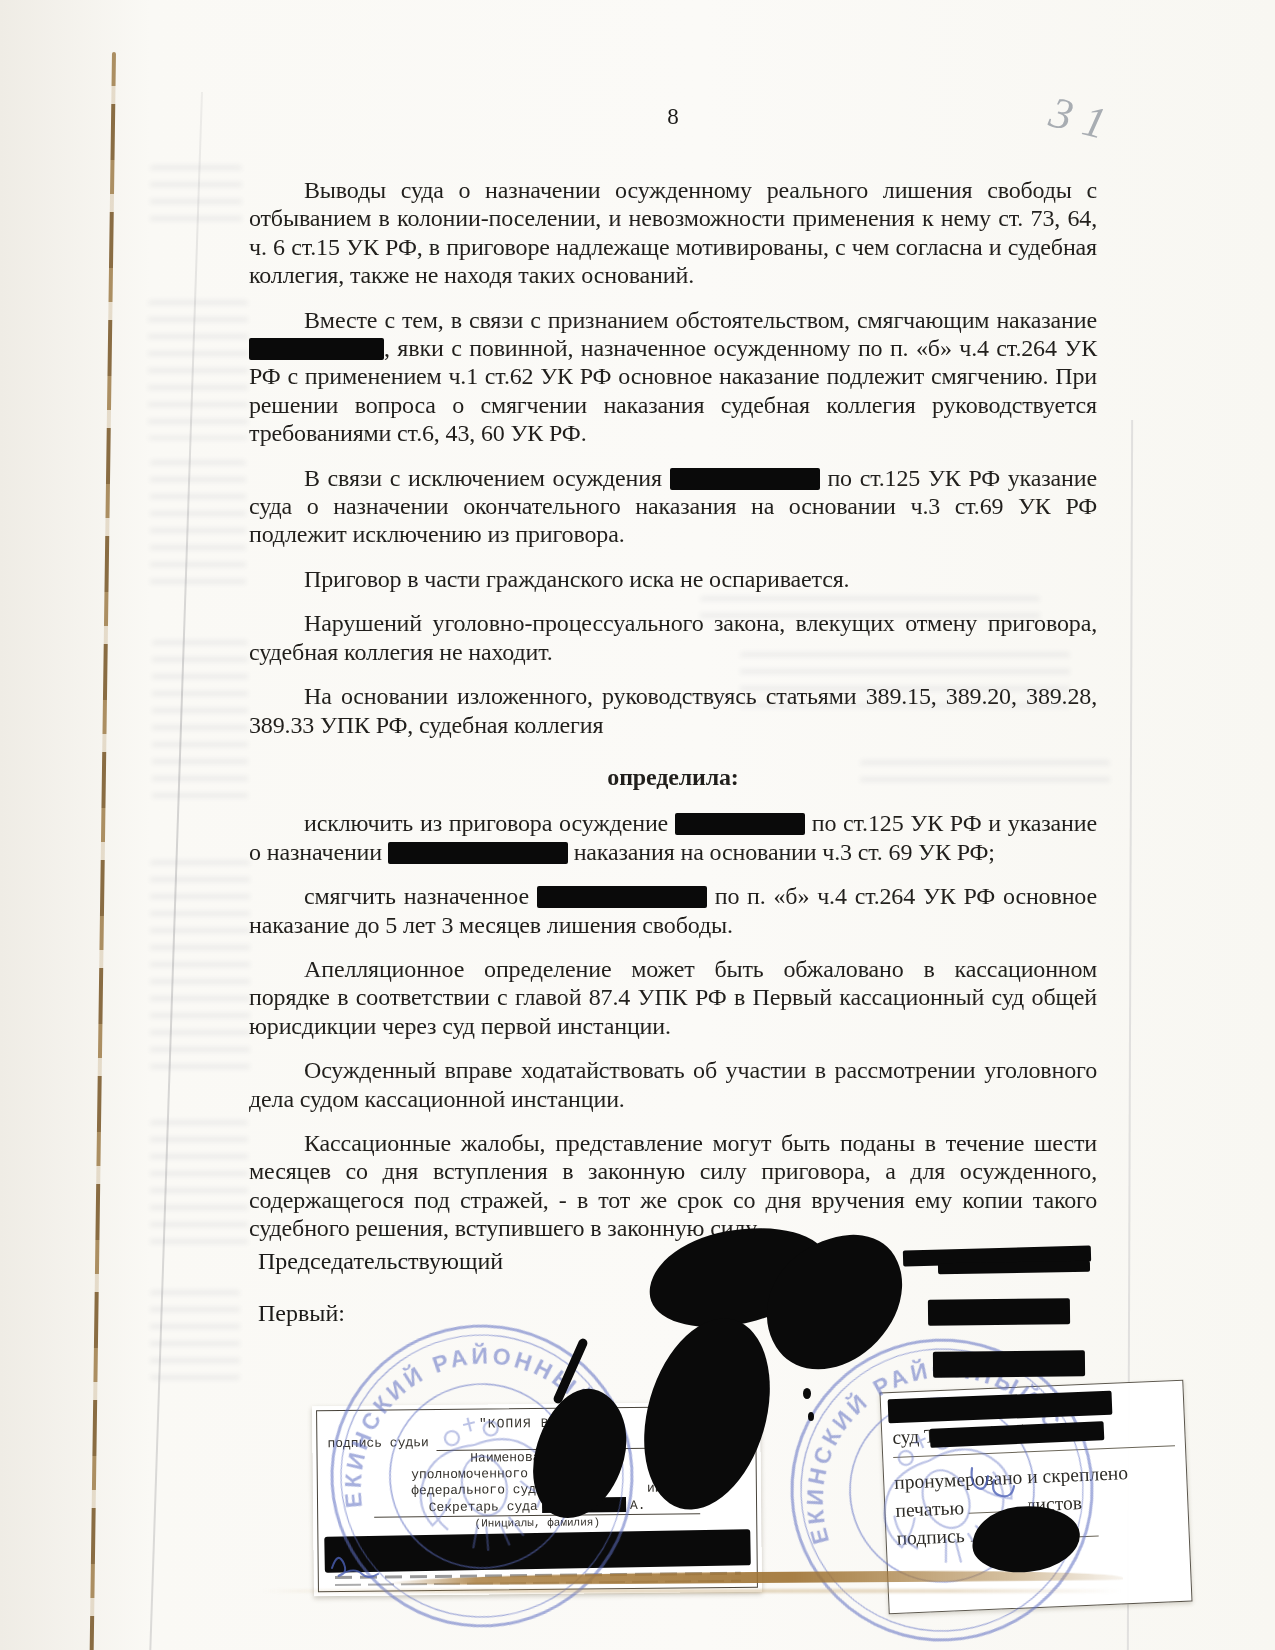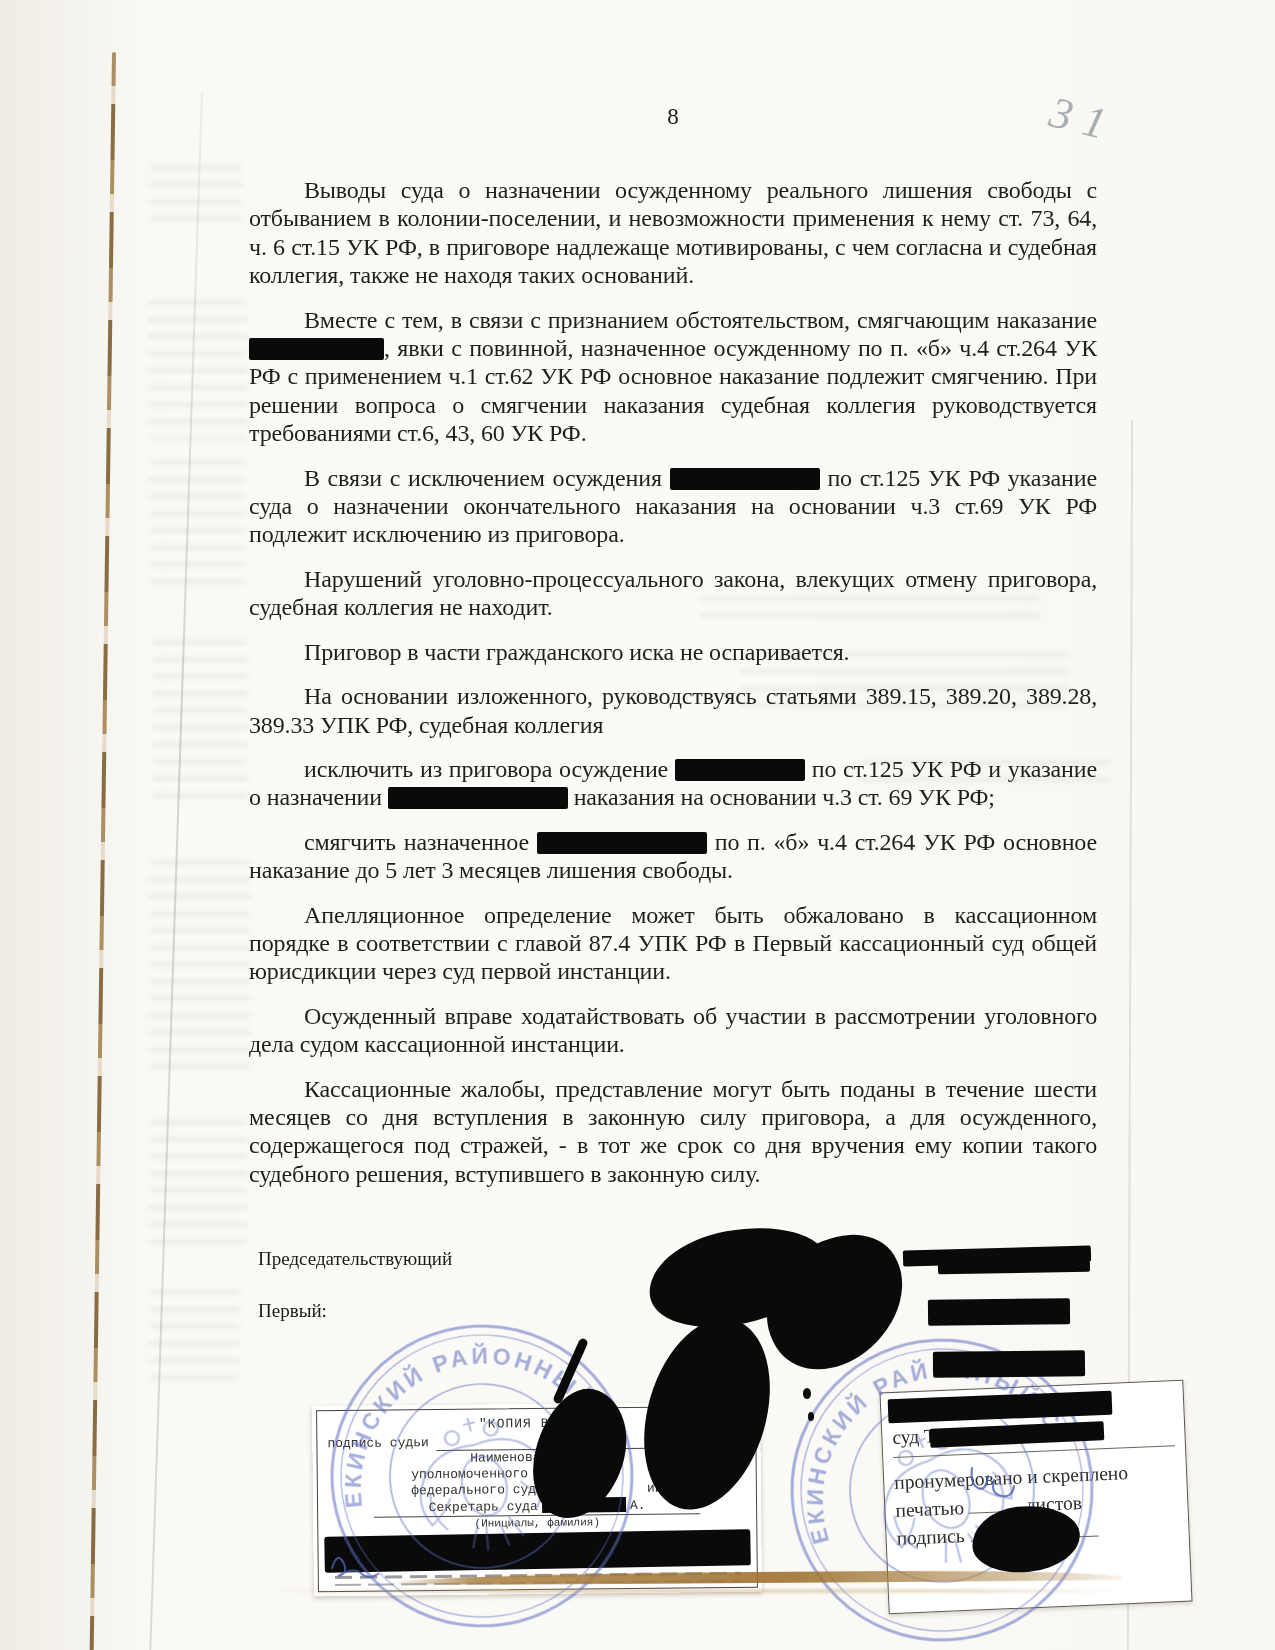"Нарушений уголовно-процессуального" p.para { order: before "Приговор в части гражданского иска" -> after "Приговор в части гражданского иска" }
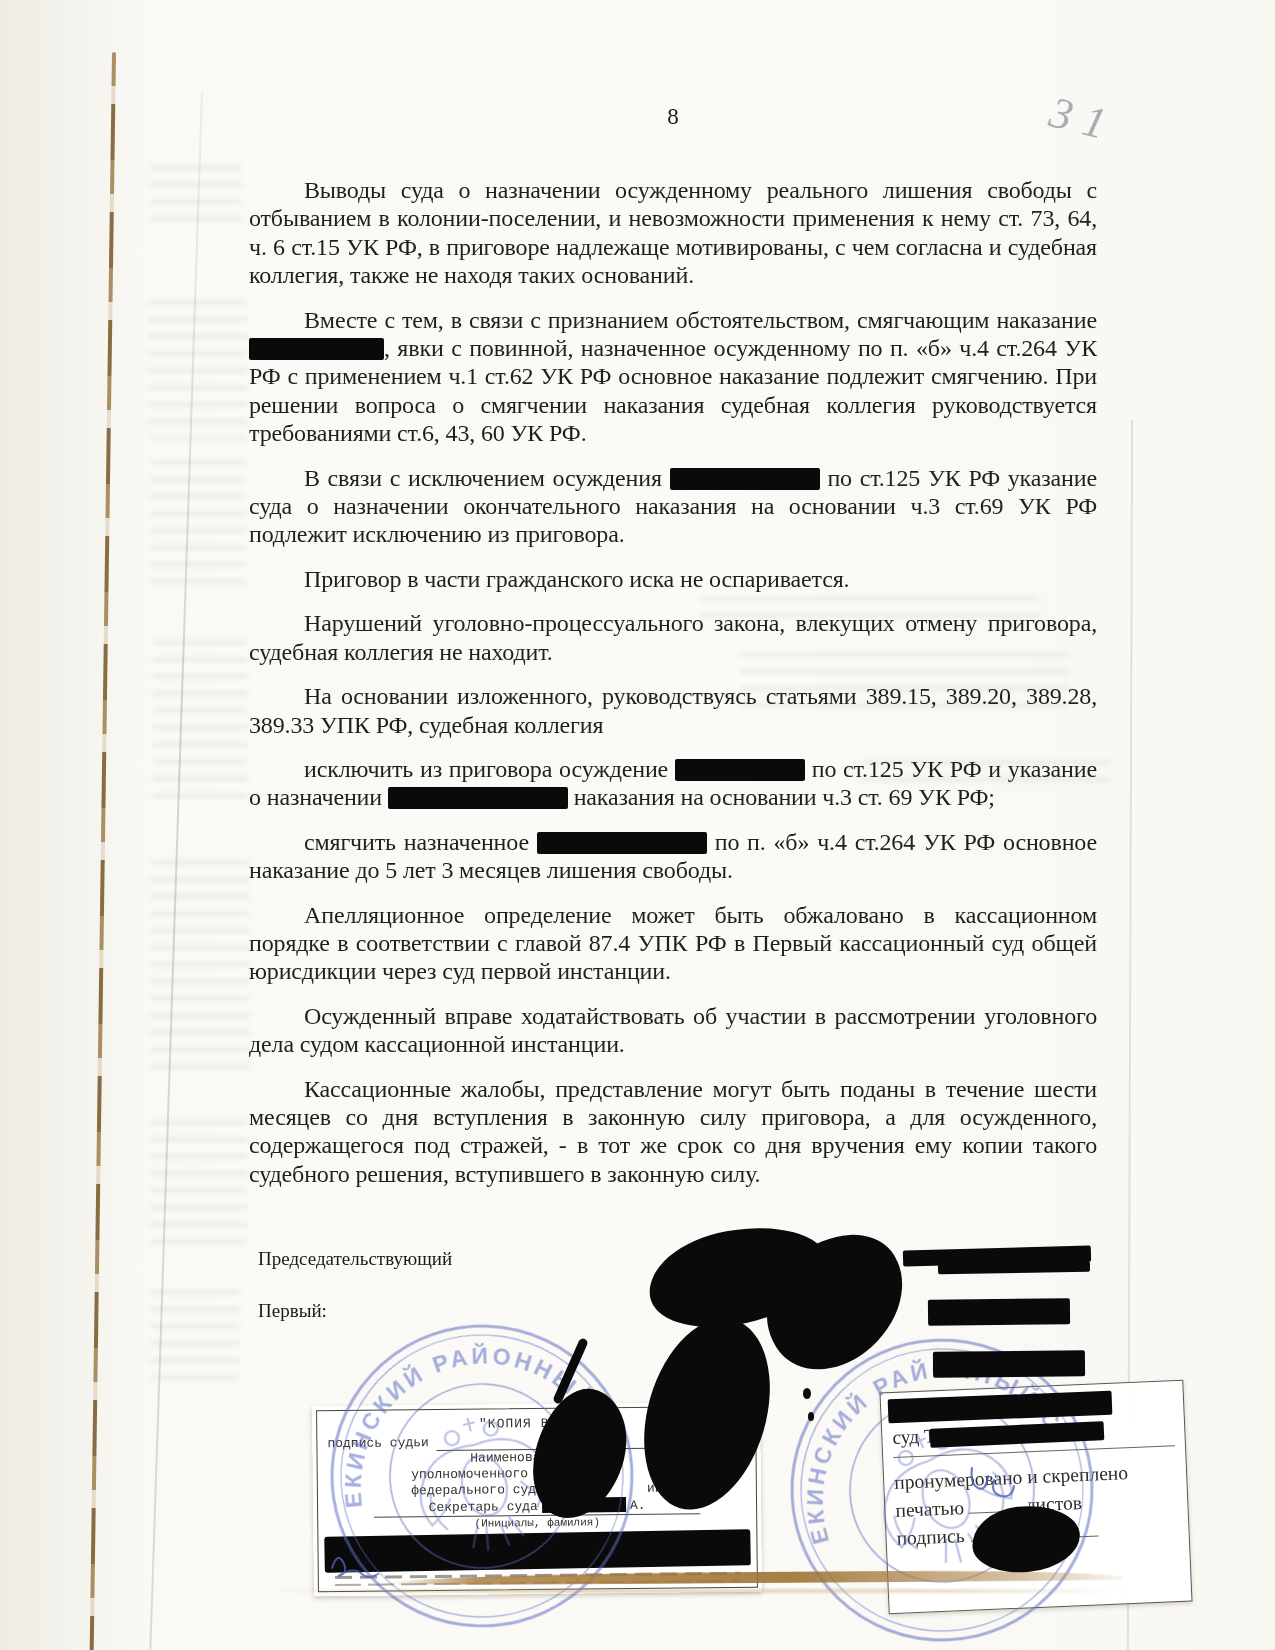"определила:" p.para { html: none -> <p>определила:</p> }
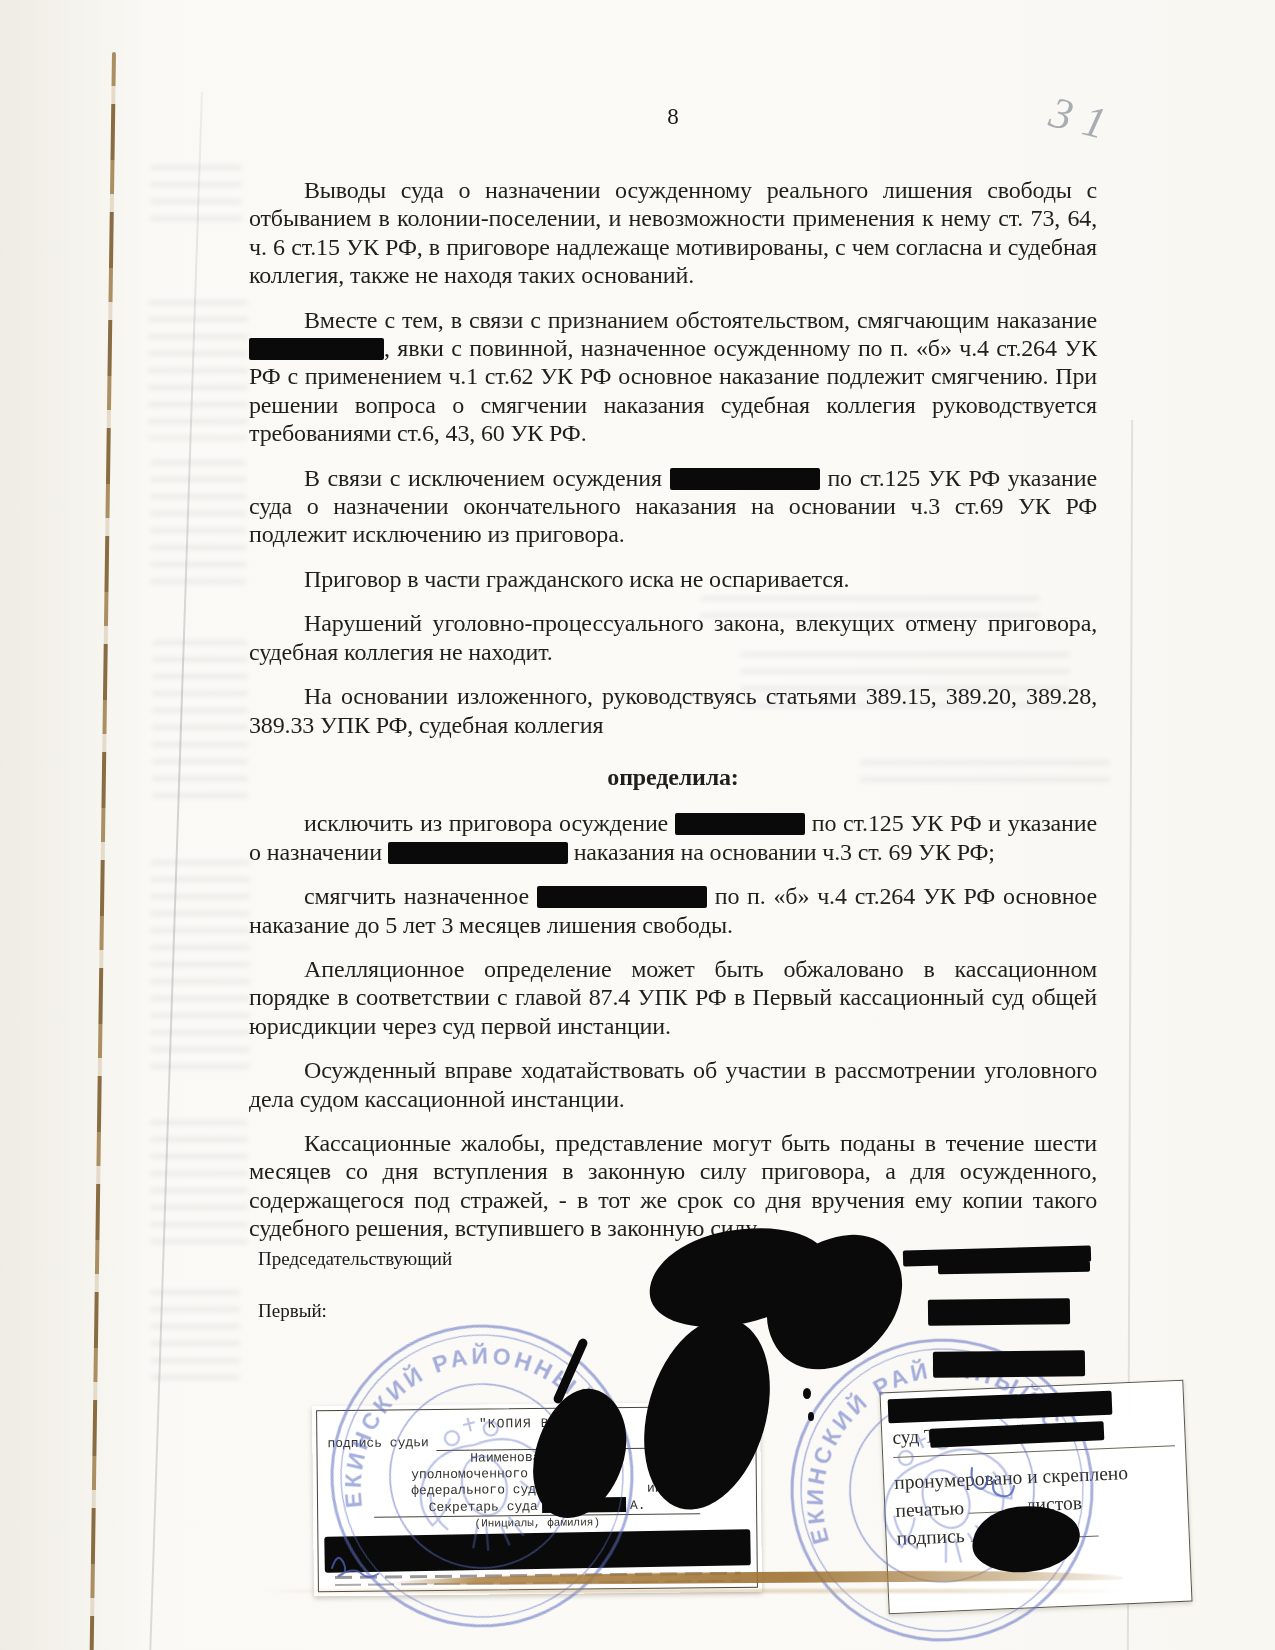"Председательствующий" .sig-label { font-size: 19px -> 24px }
